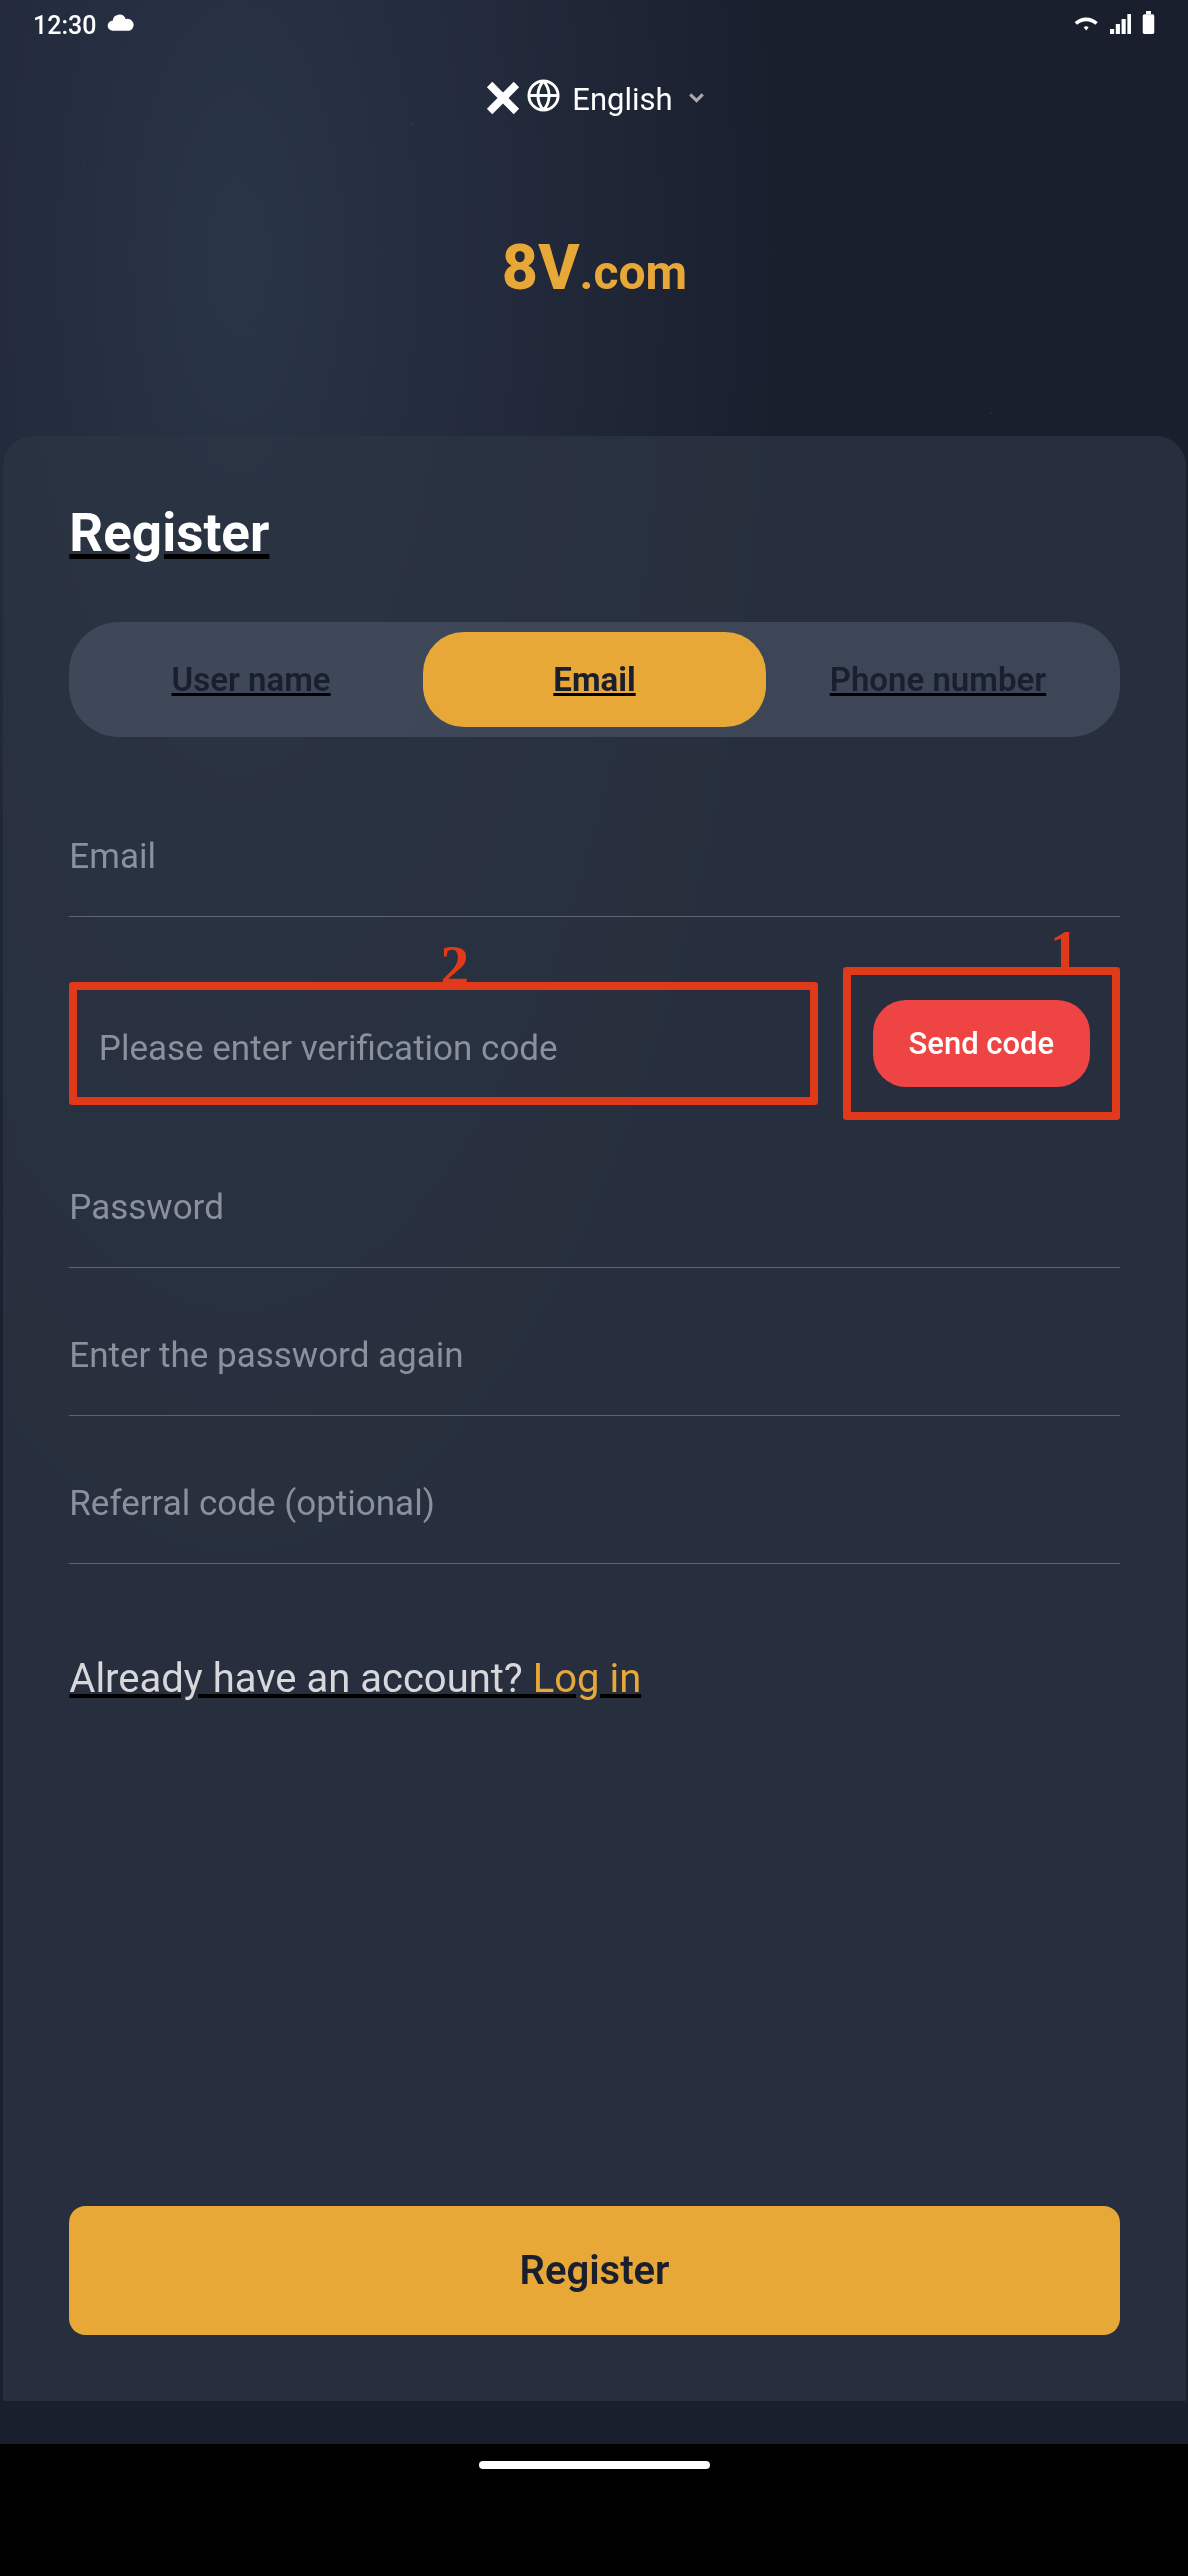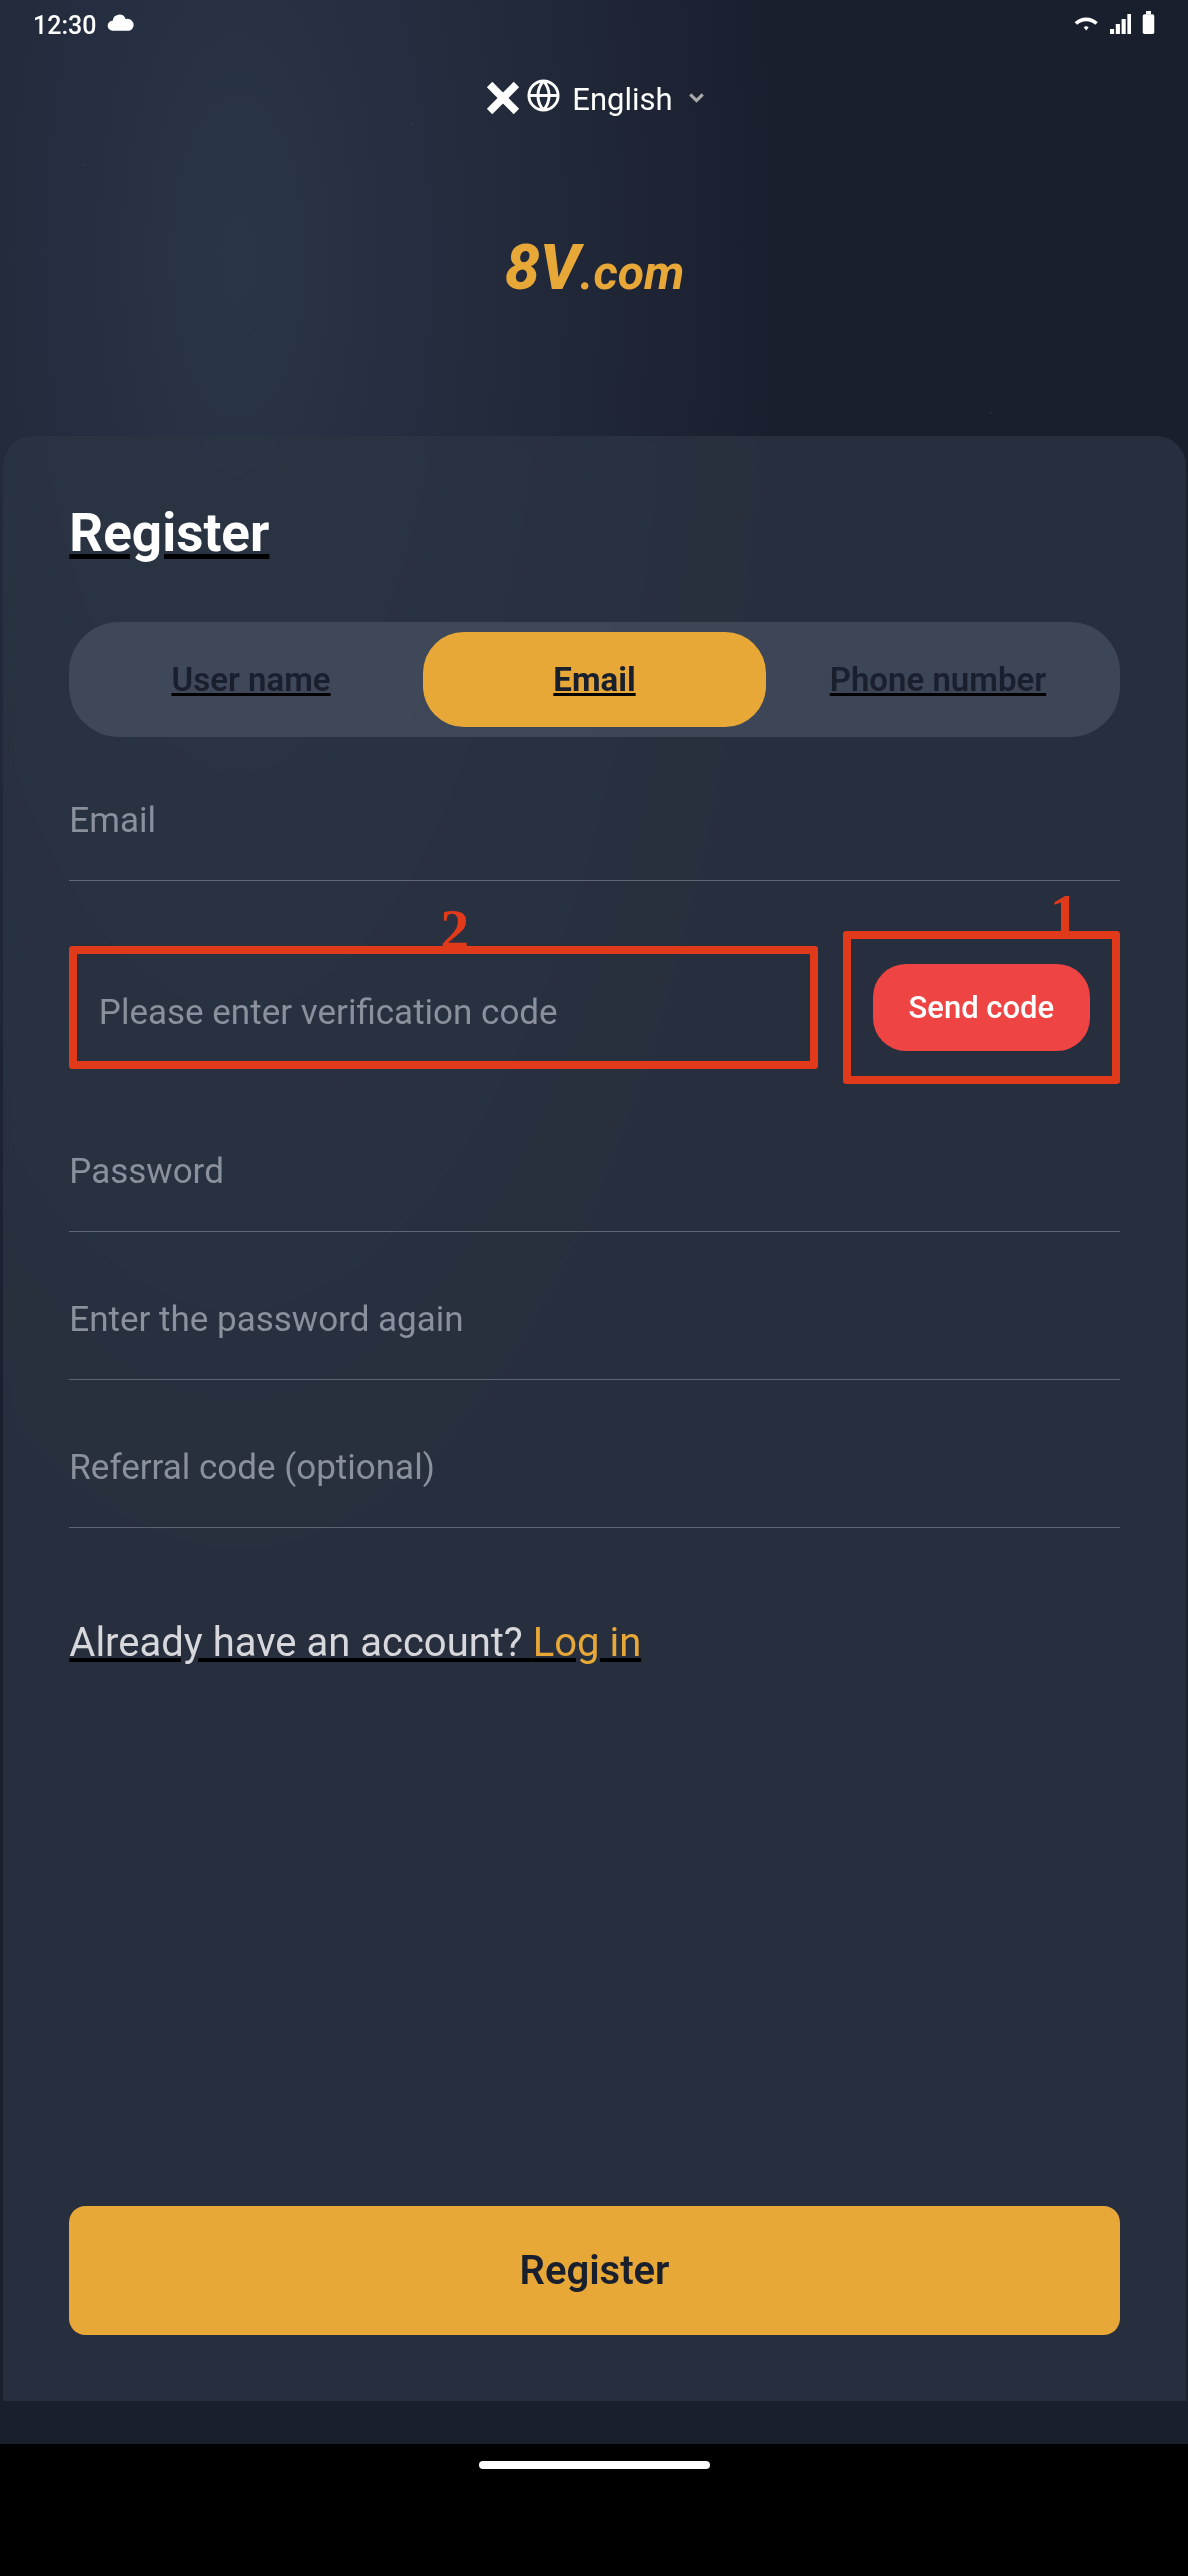"8V.com" .logo { font-style: italic -> none }
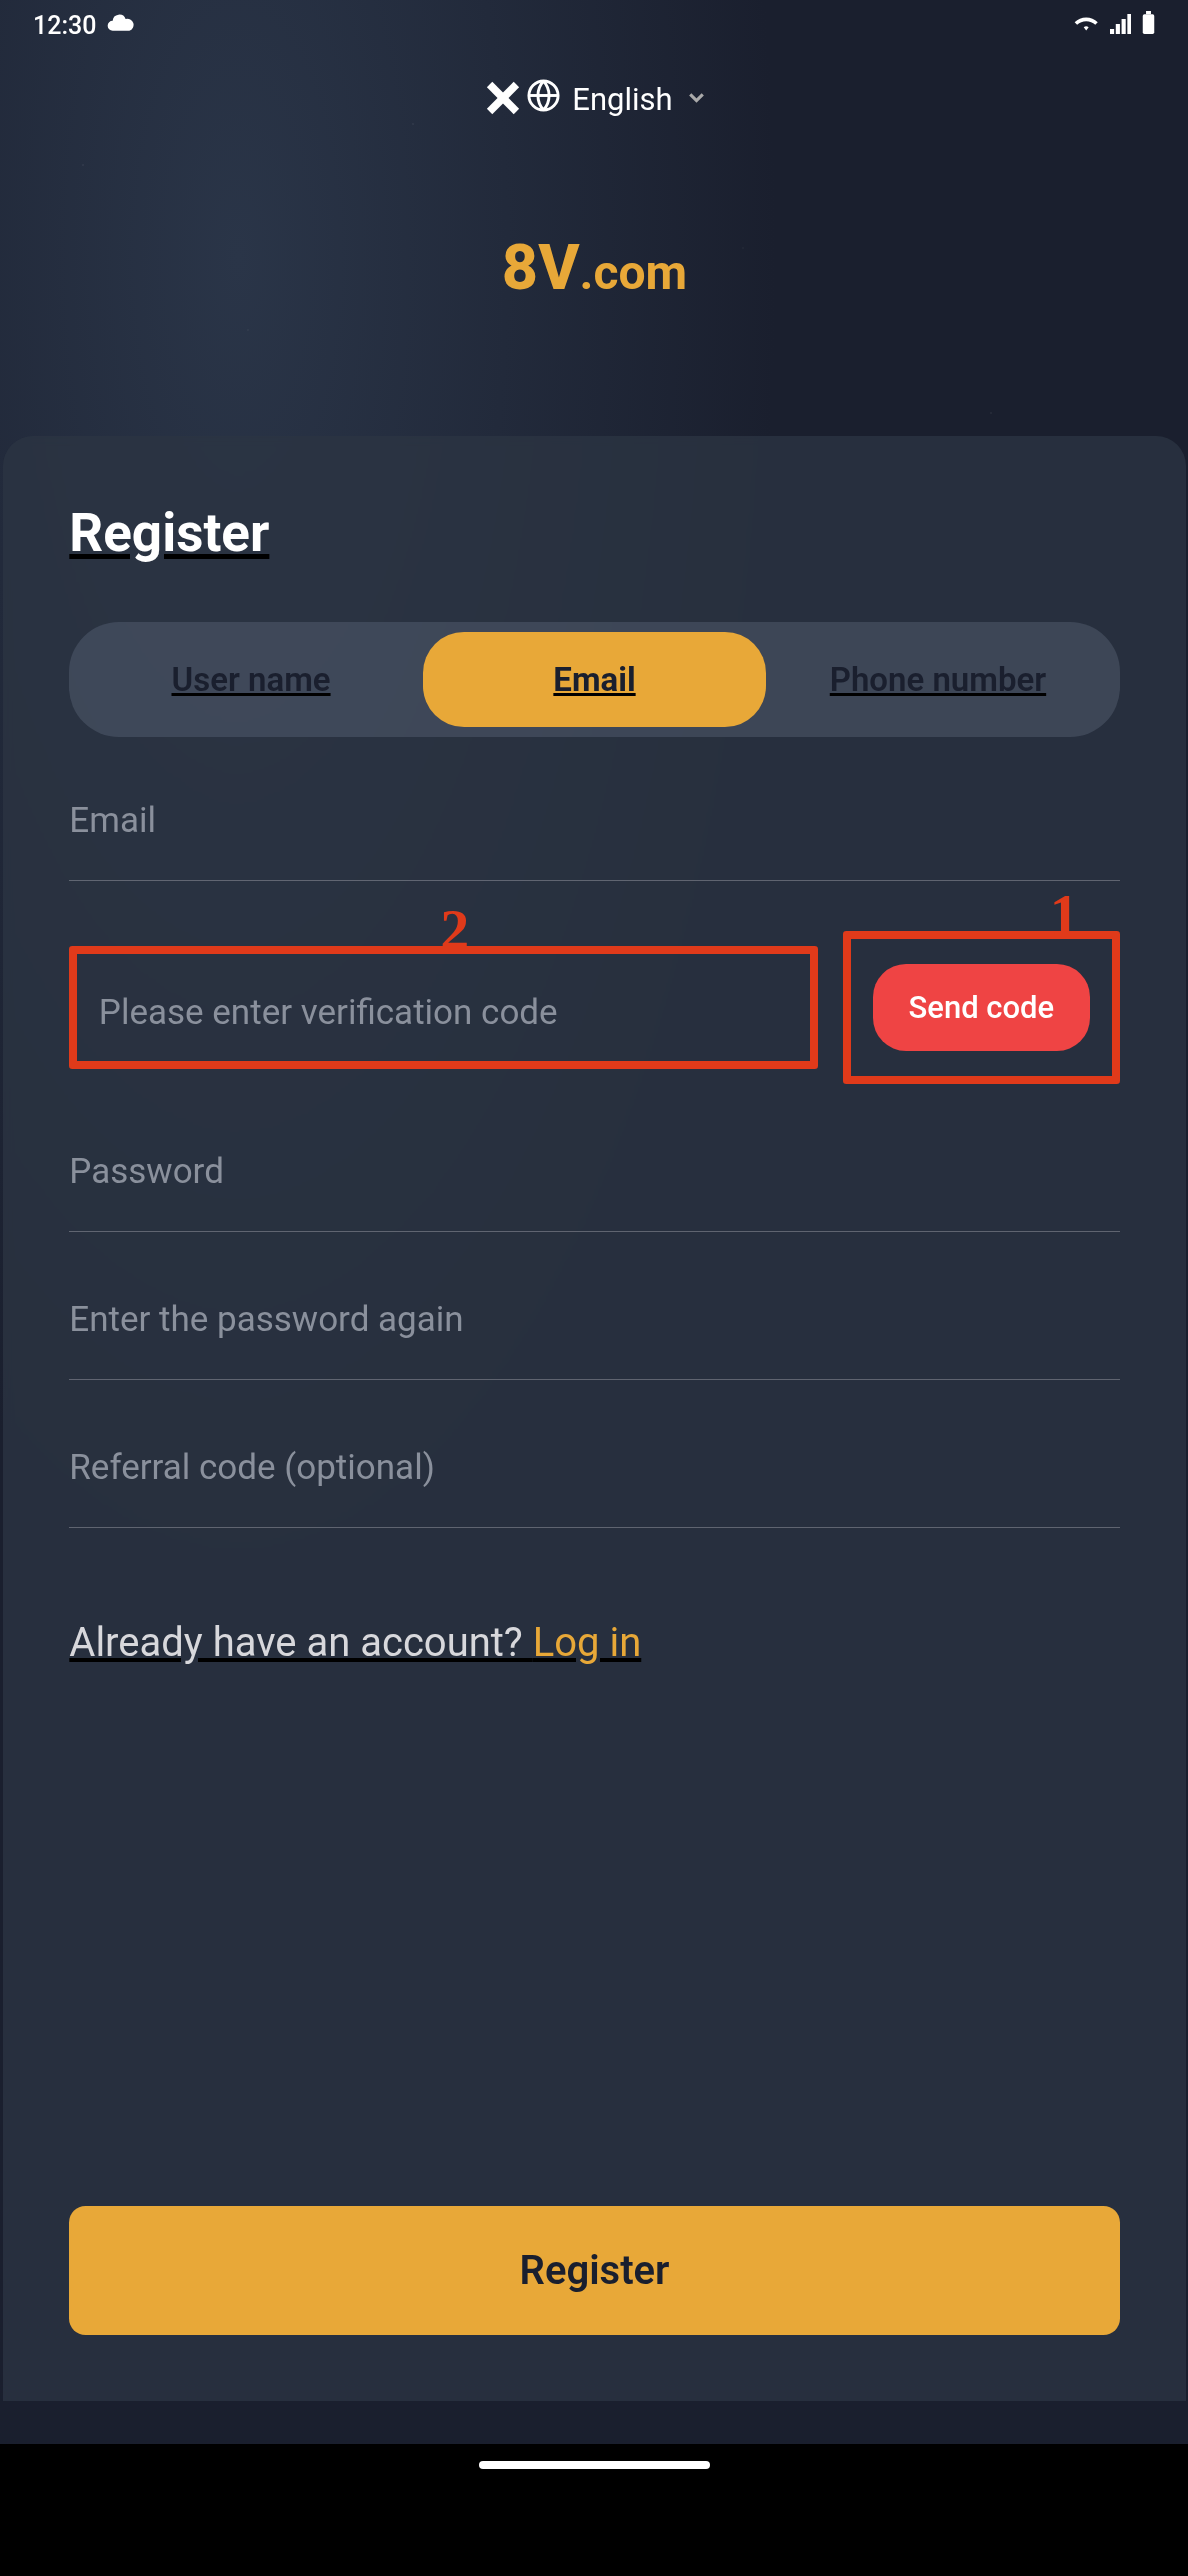"User name" .tabs { margin-bottom: 46px -> 82px }
